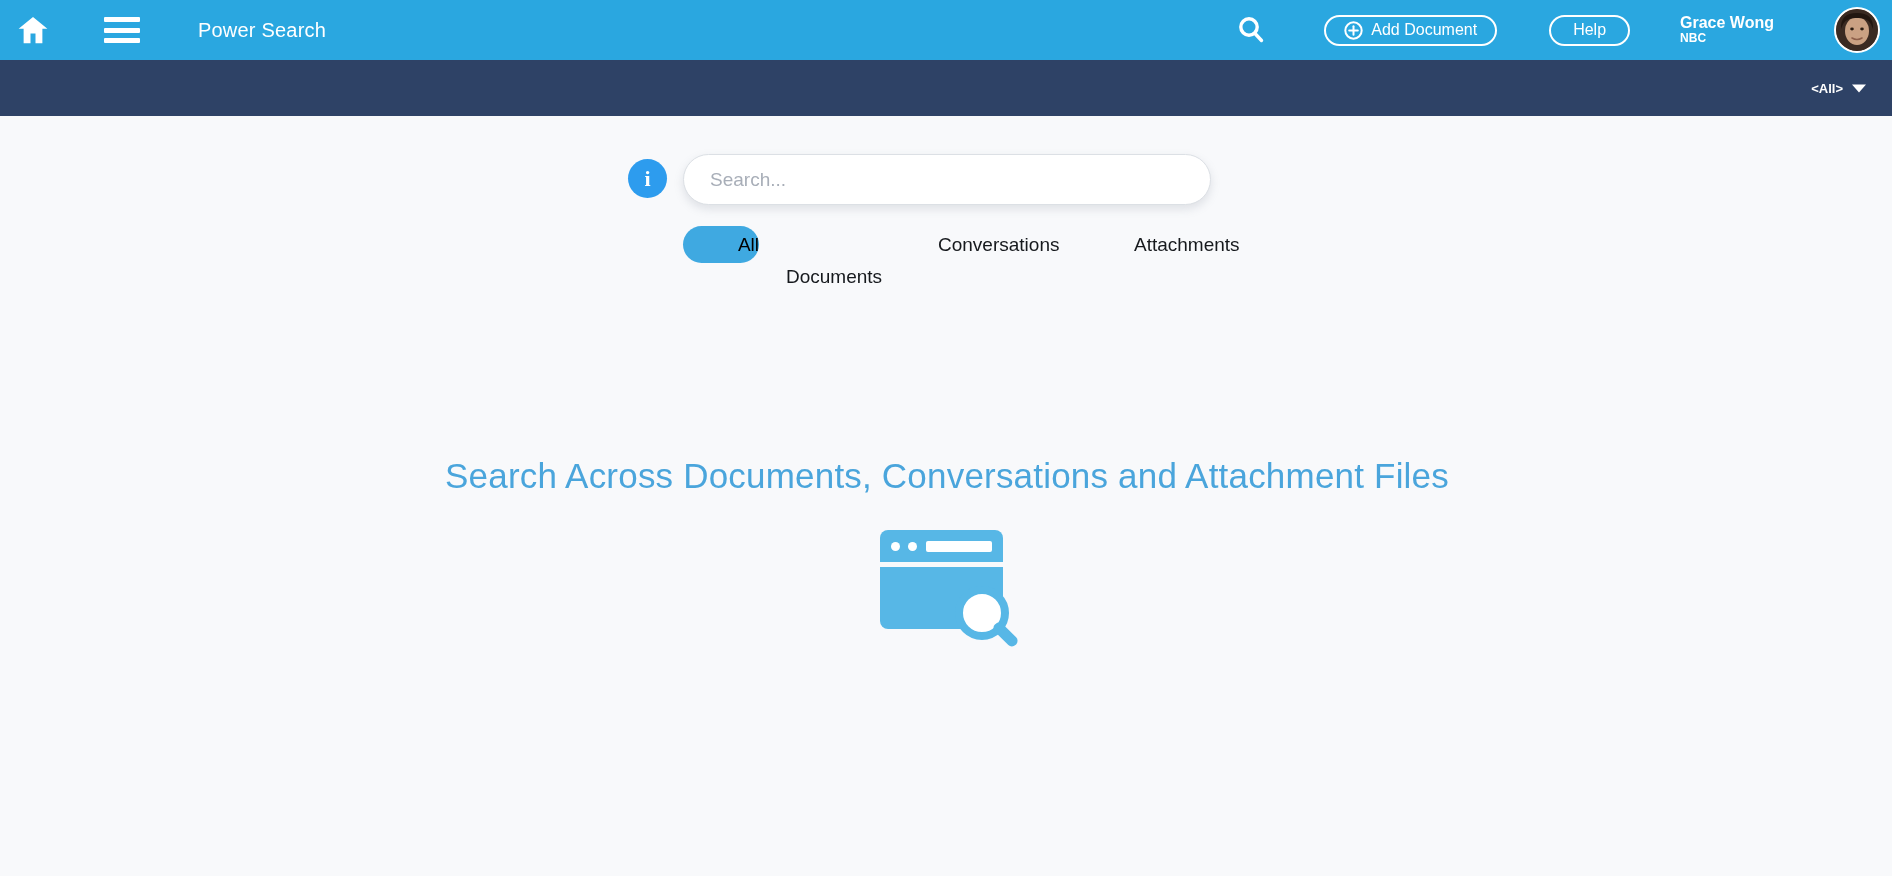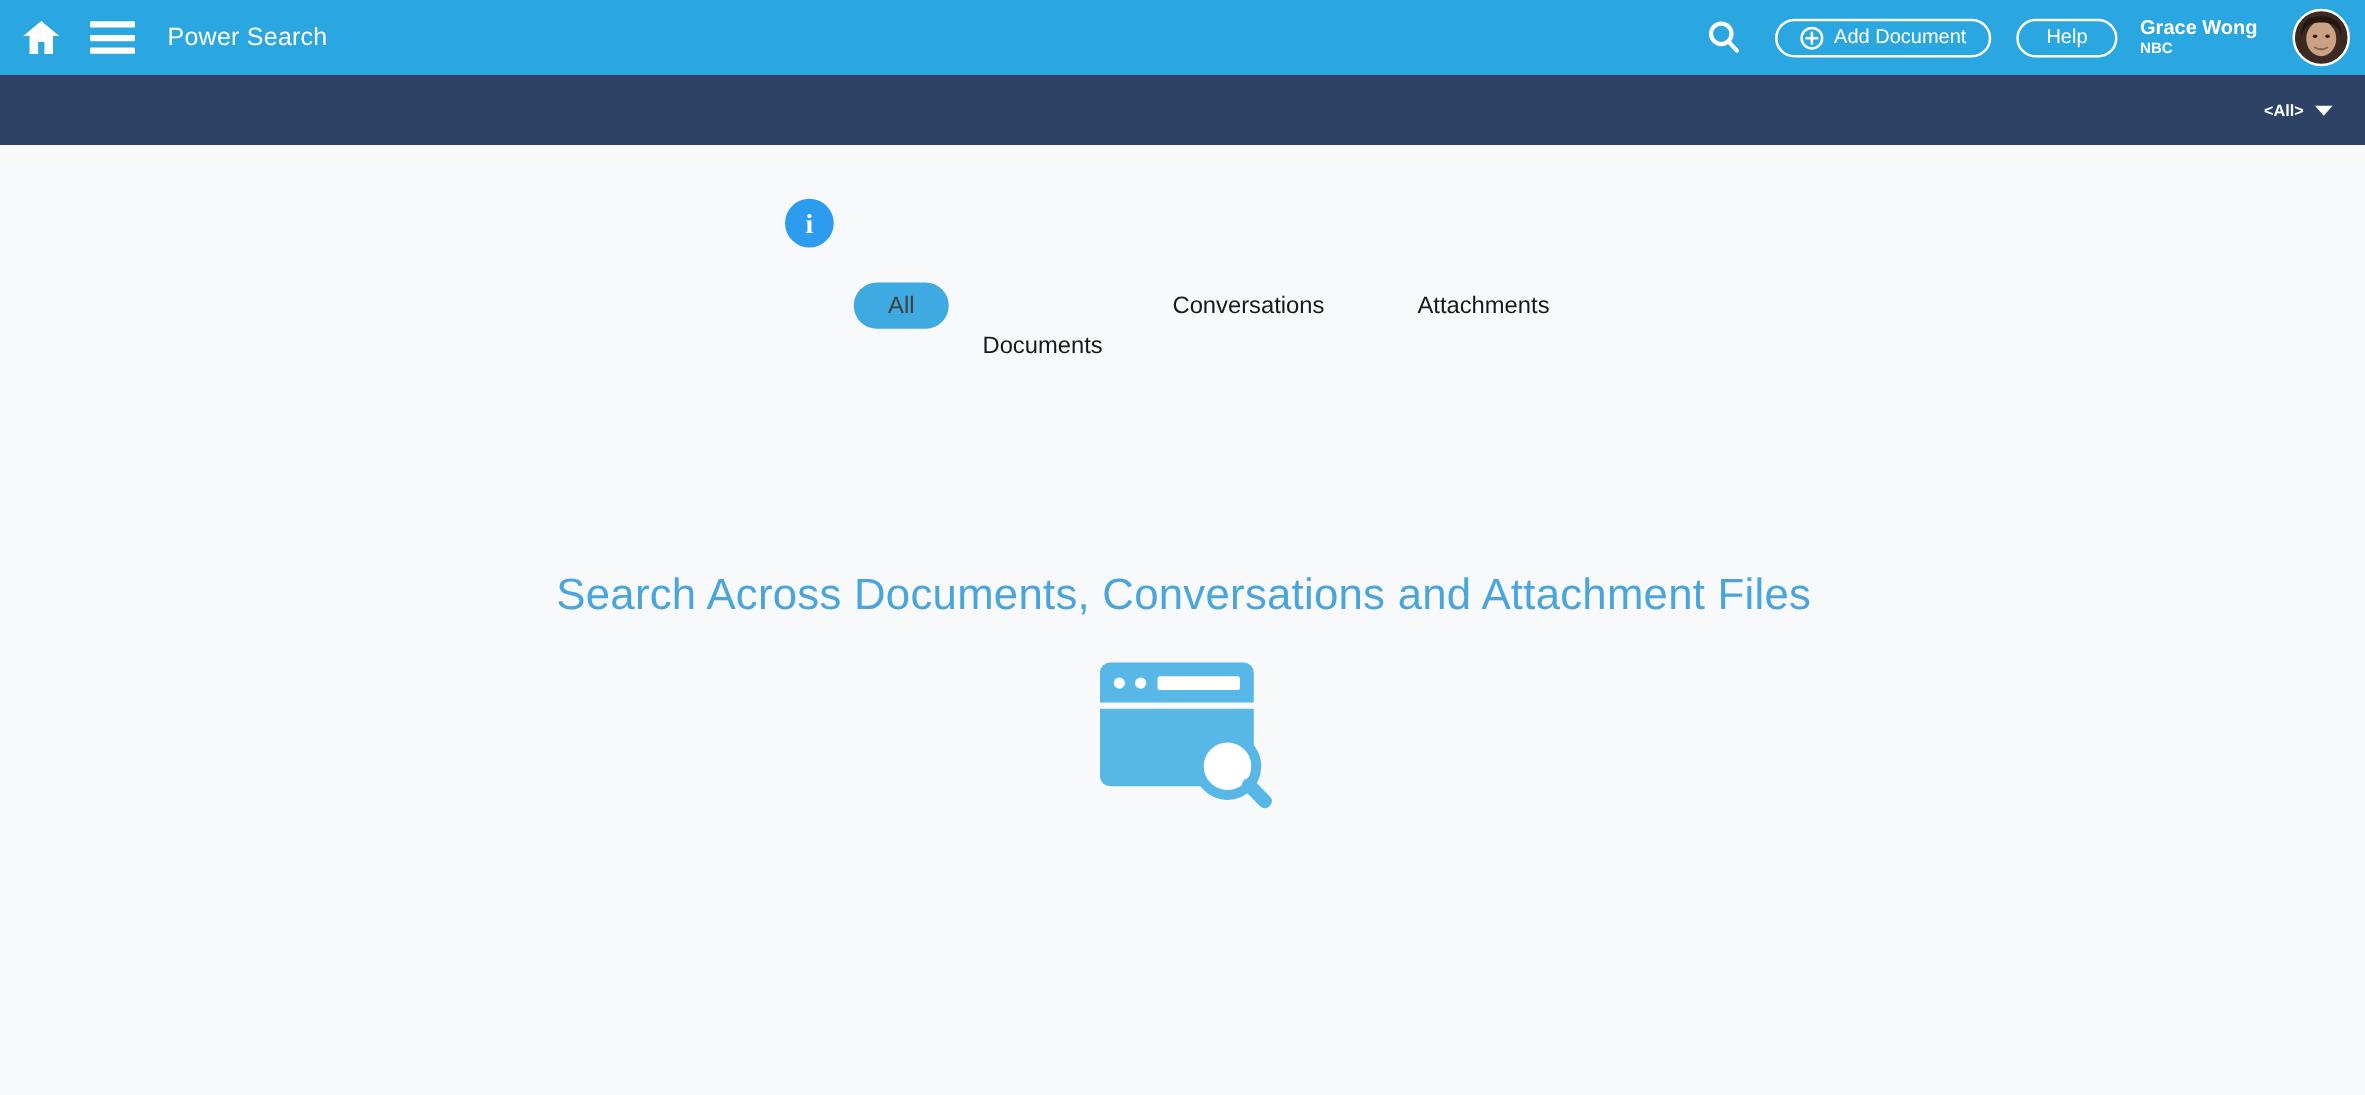"Power Search" .header { gap: none -> 32px }
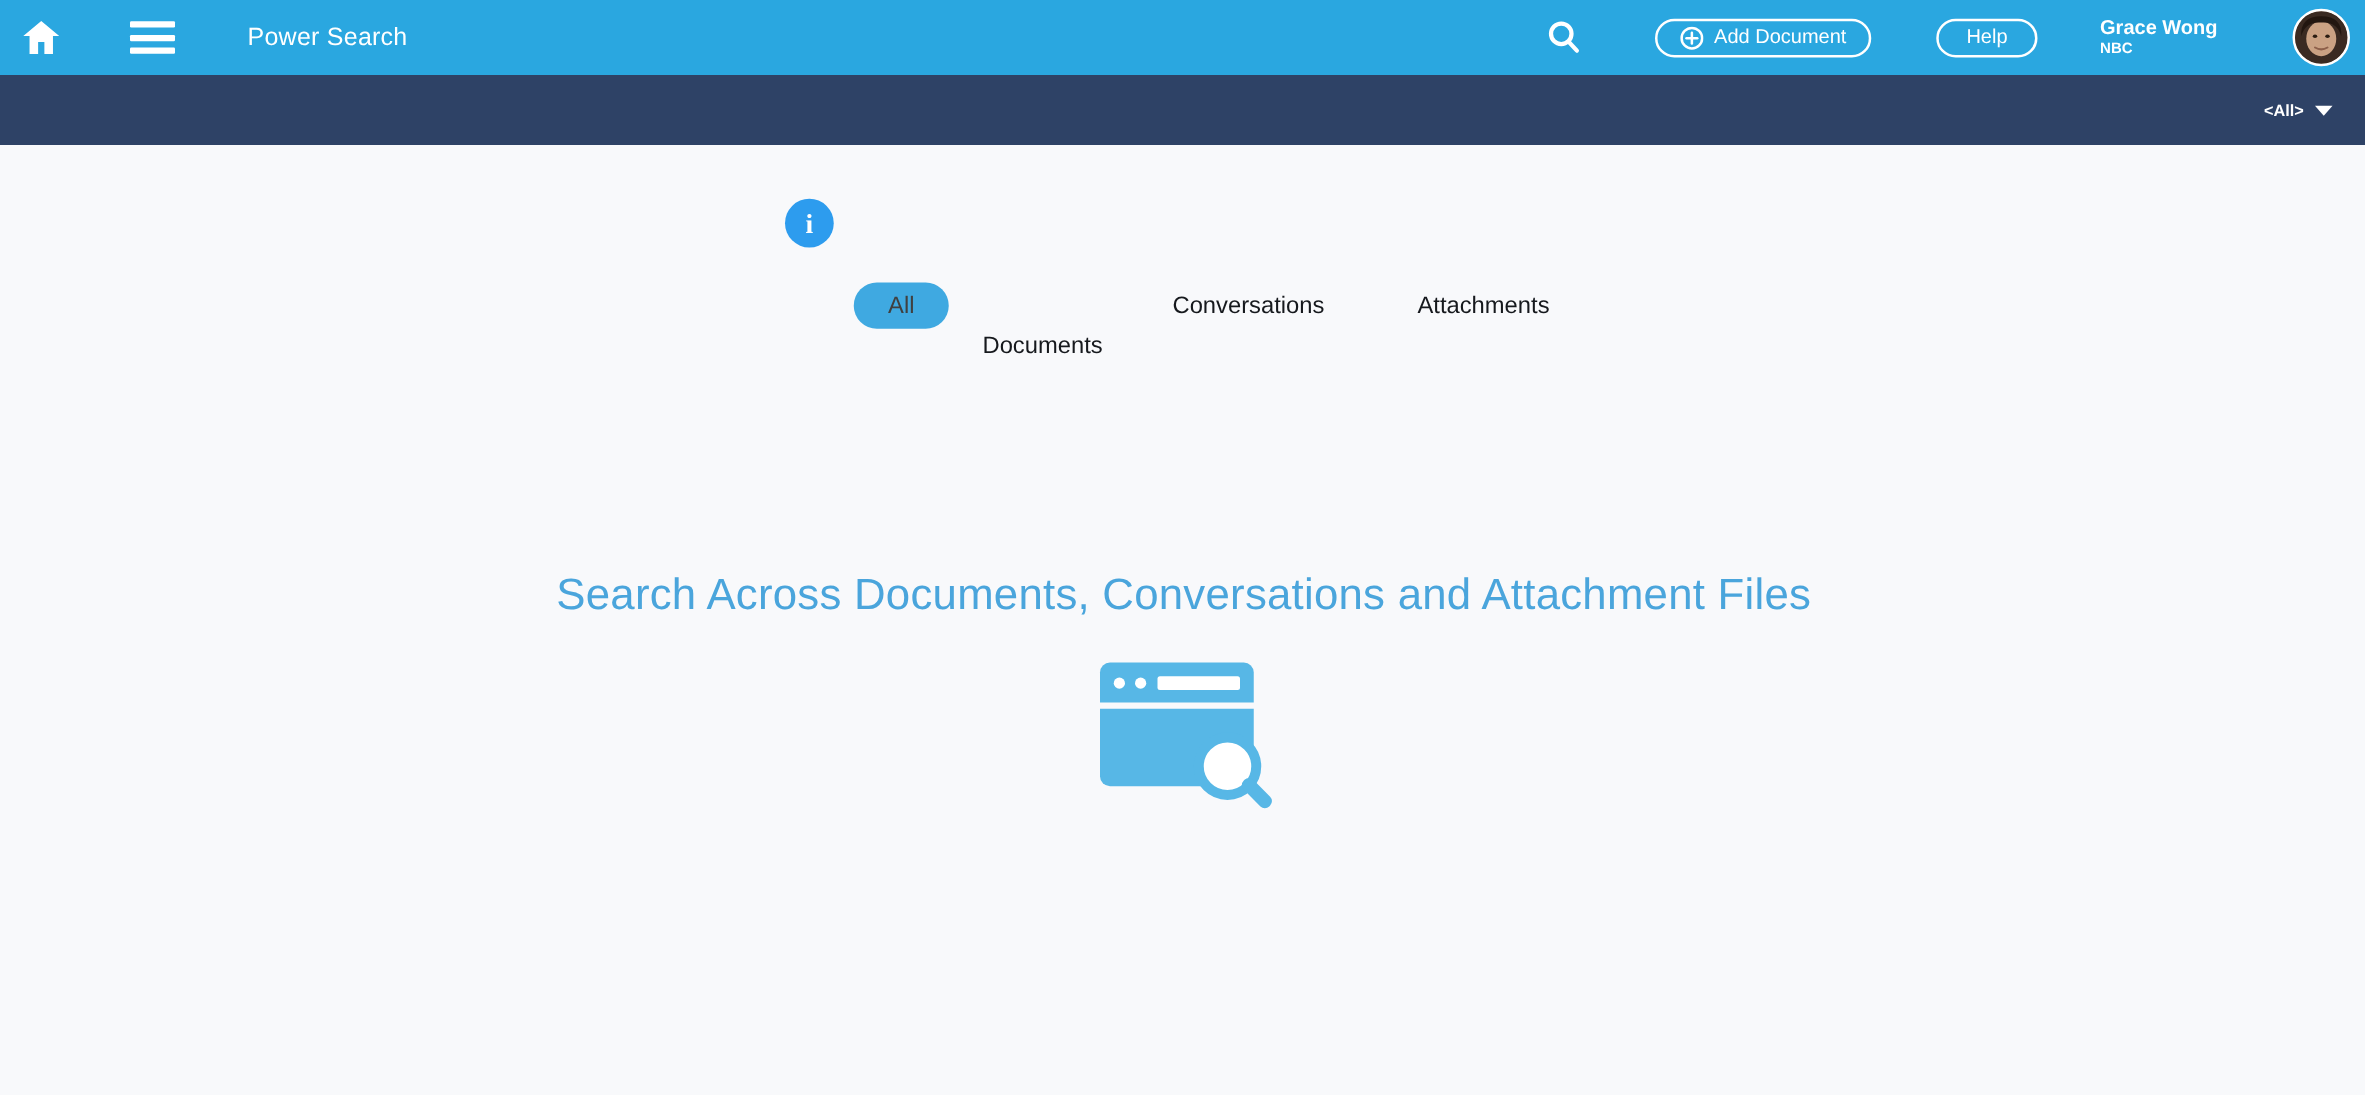"Search..." div.search-box { html: none -> <div> <input> </div> }
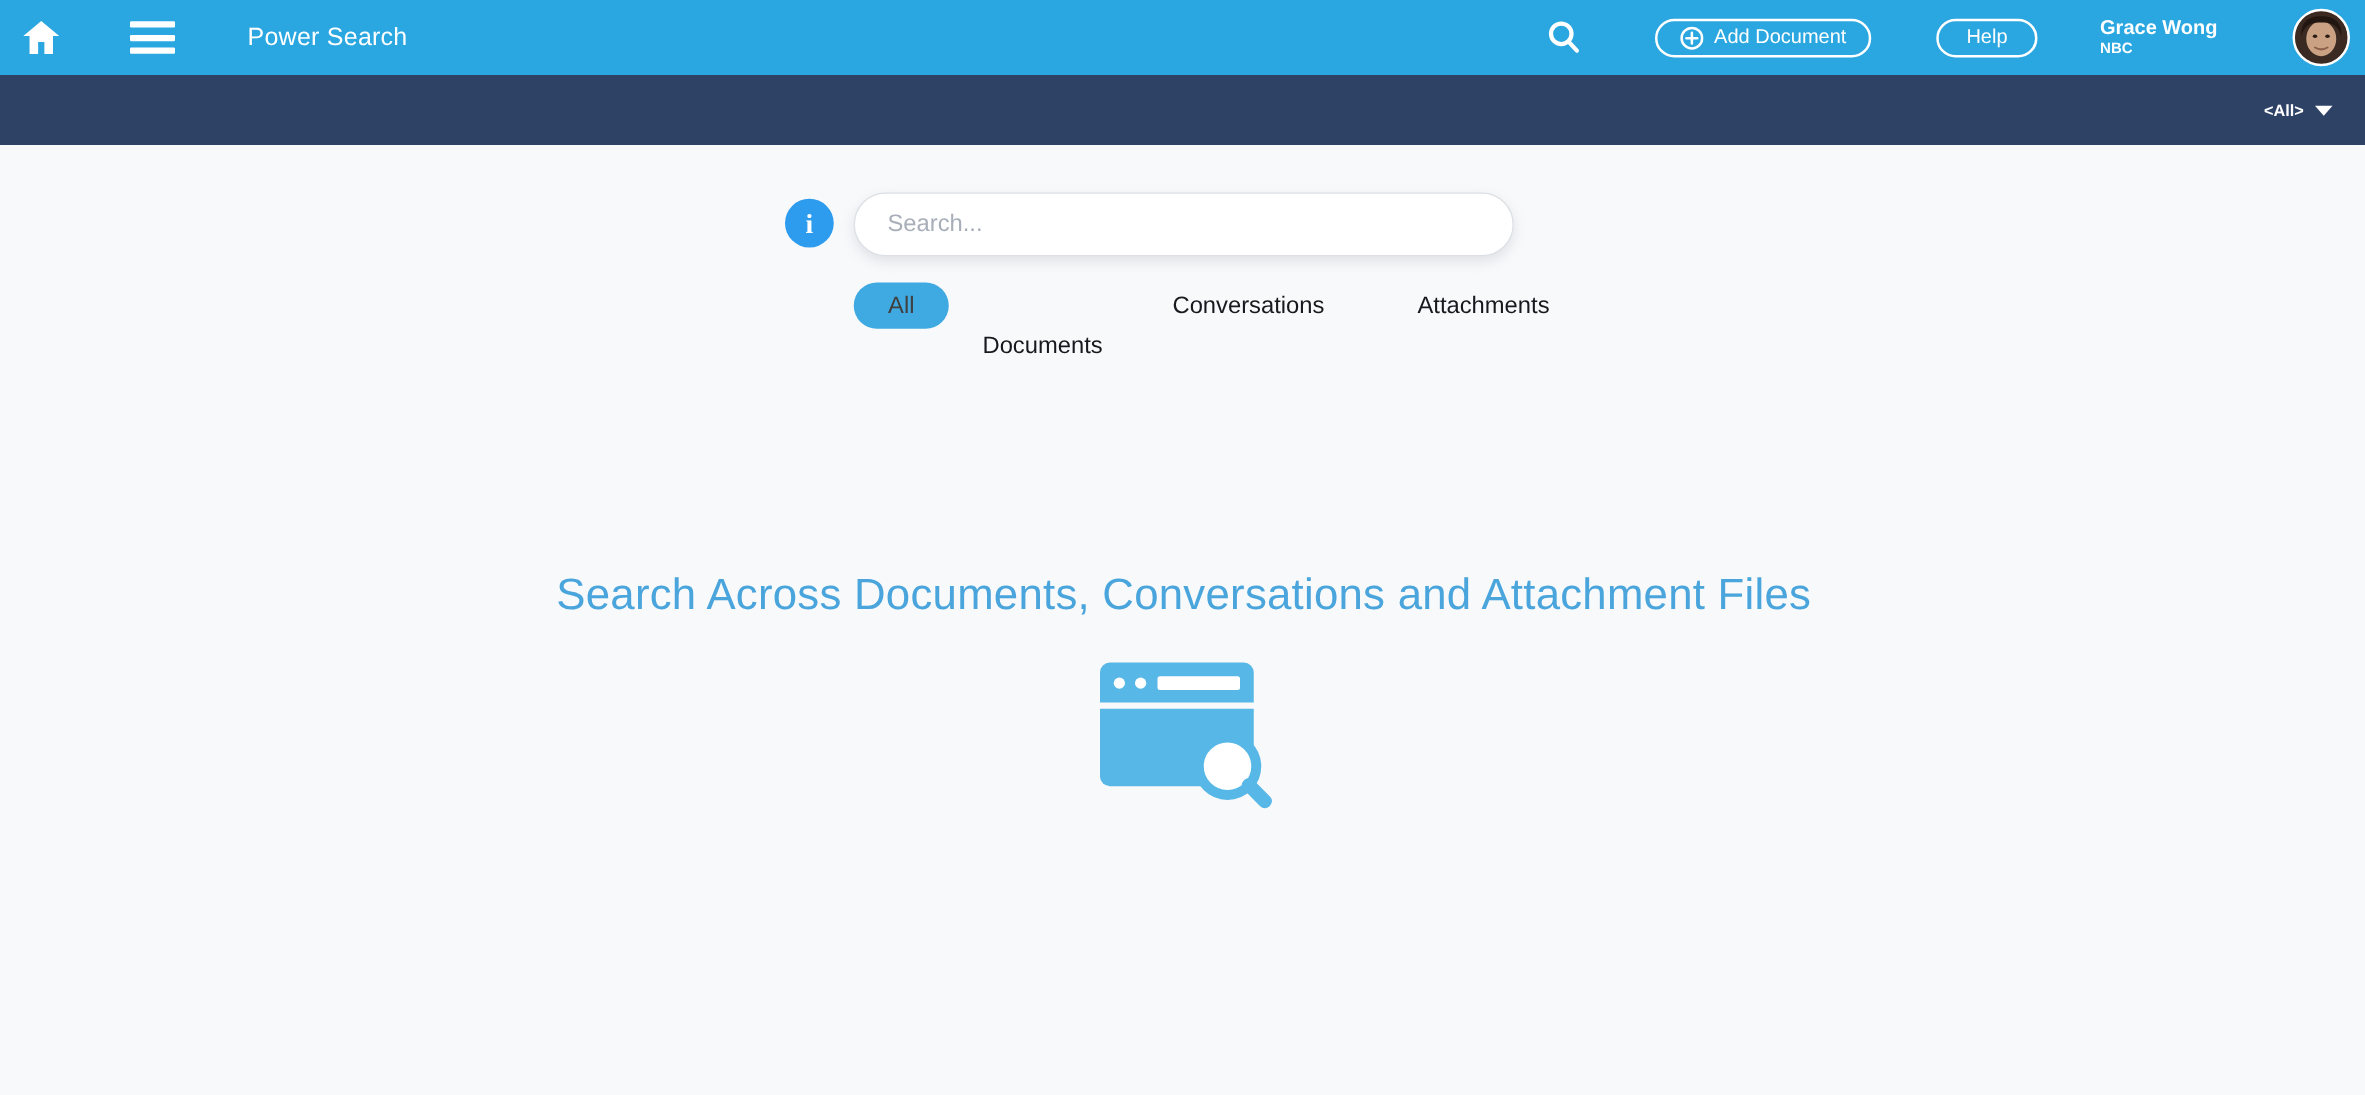"All" .tab.active { color: #404040 -> #000000; text-align: center -> right }
